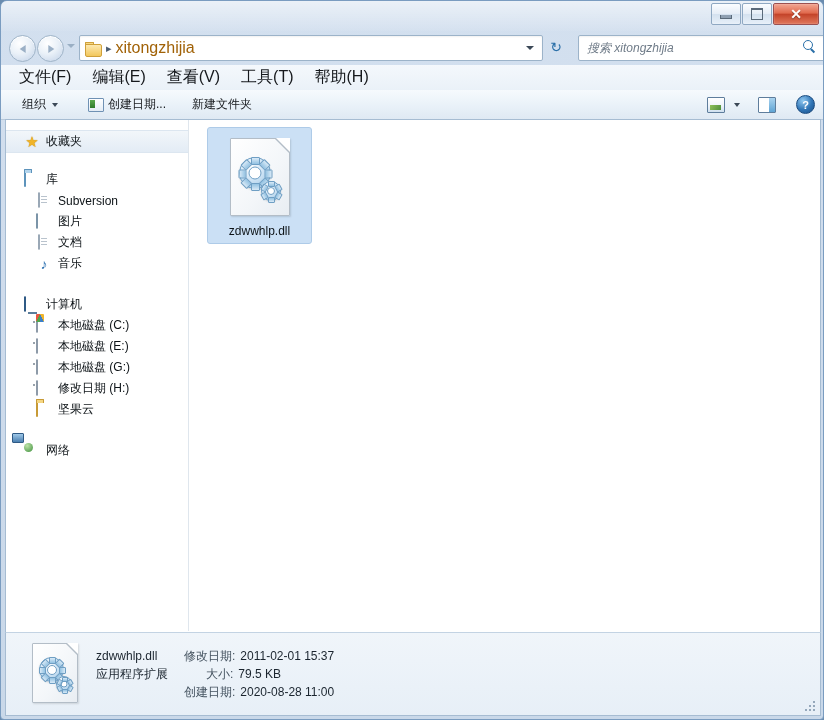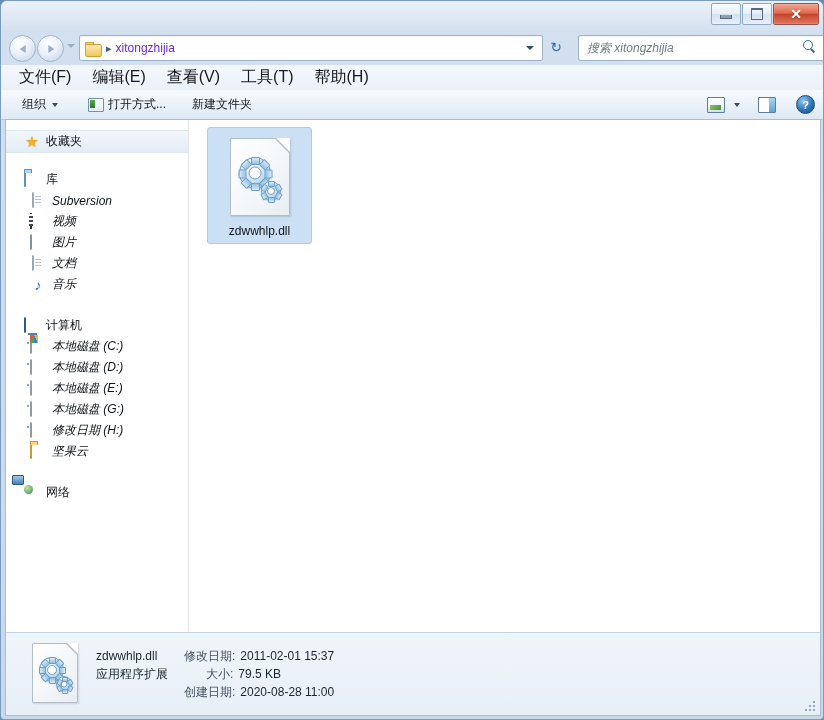"xitongzhijia" .crumb-text { color: #6d28d9 -> #a16207; font-size: 12px -> 16px }
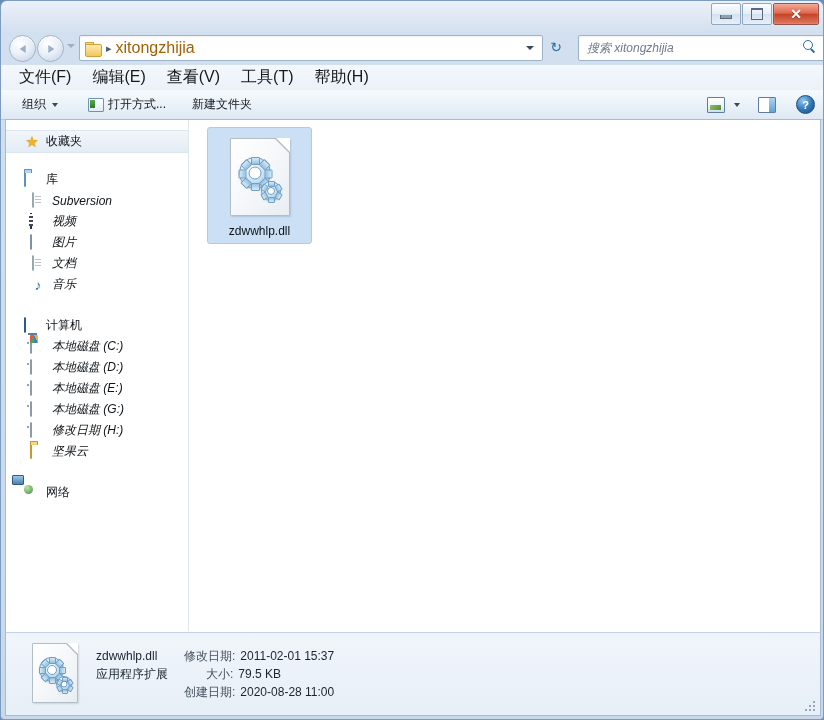"打开方式..." span { text: 打开方式 -> 创建日期 }
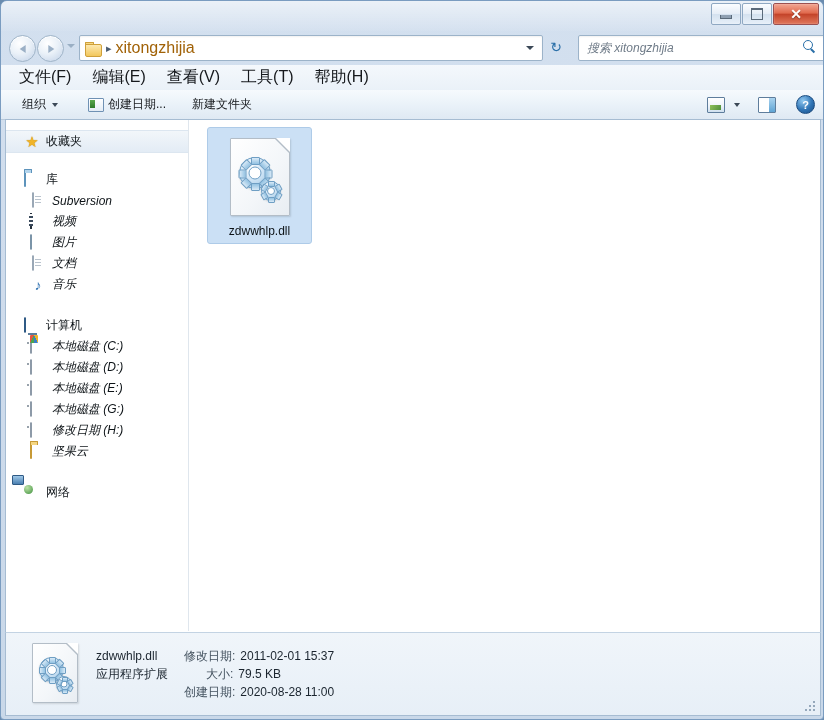"Subversion" .nav-child { font-style: italic -> none; padding-left: 24px -> 30px }
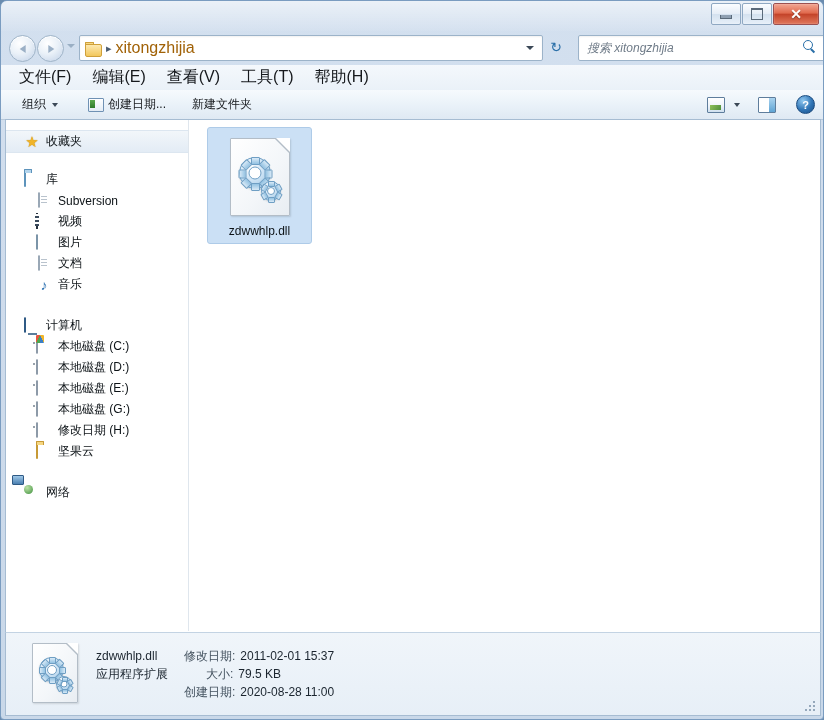"视频" div.nav-child { html: <div> <span><span></span></span> <span>视频</span> </div> -> none }
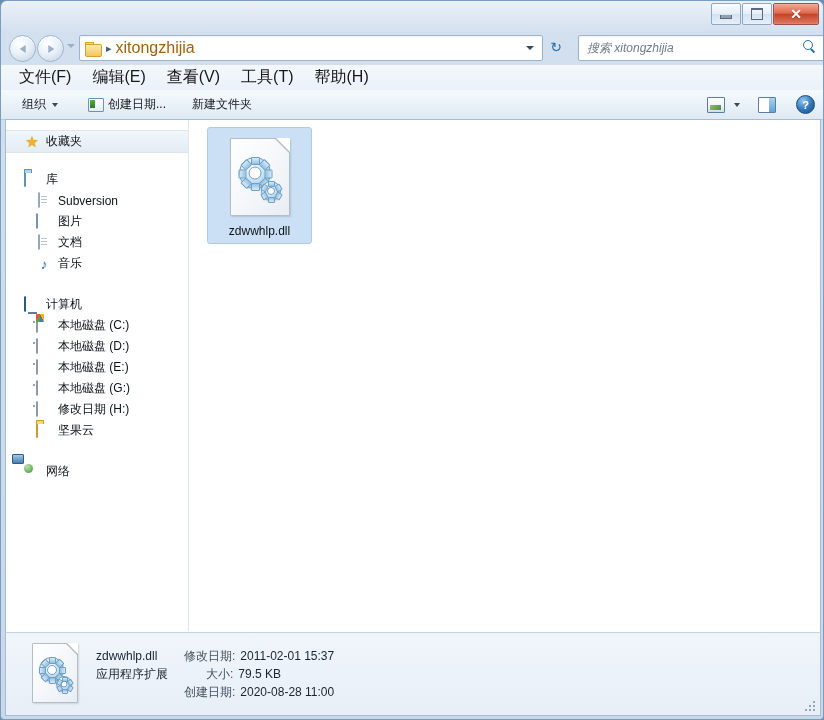"本地磁盘 (D:)" div.nav-child { html: <div> <span><span></span></span> <span>本地磁盘 (D:)</span> </div> -> none }
